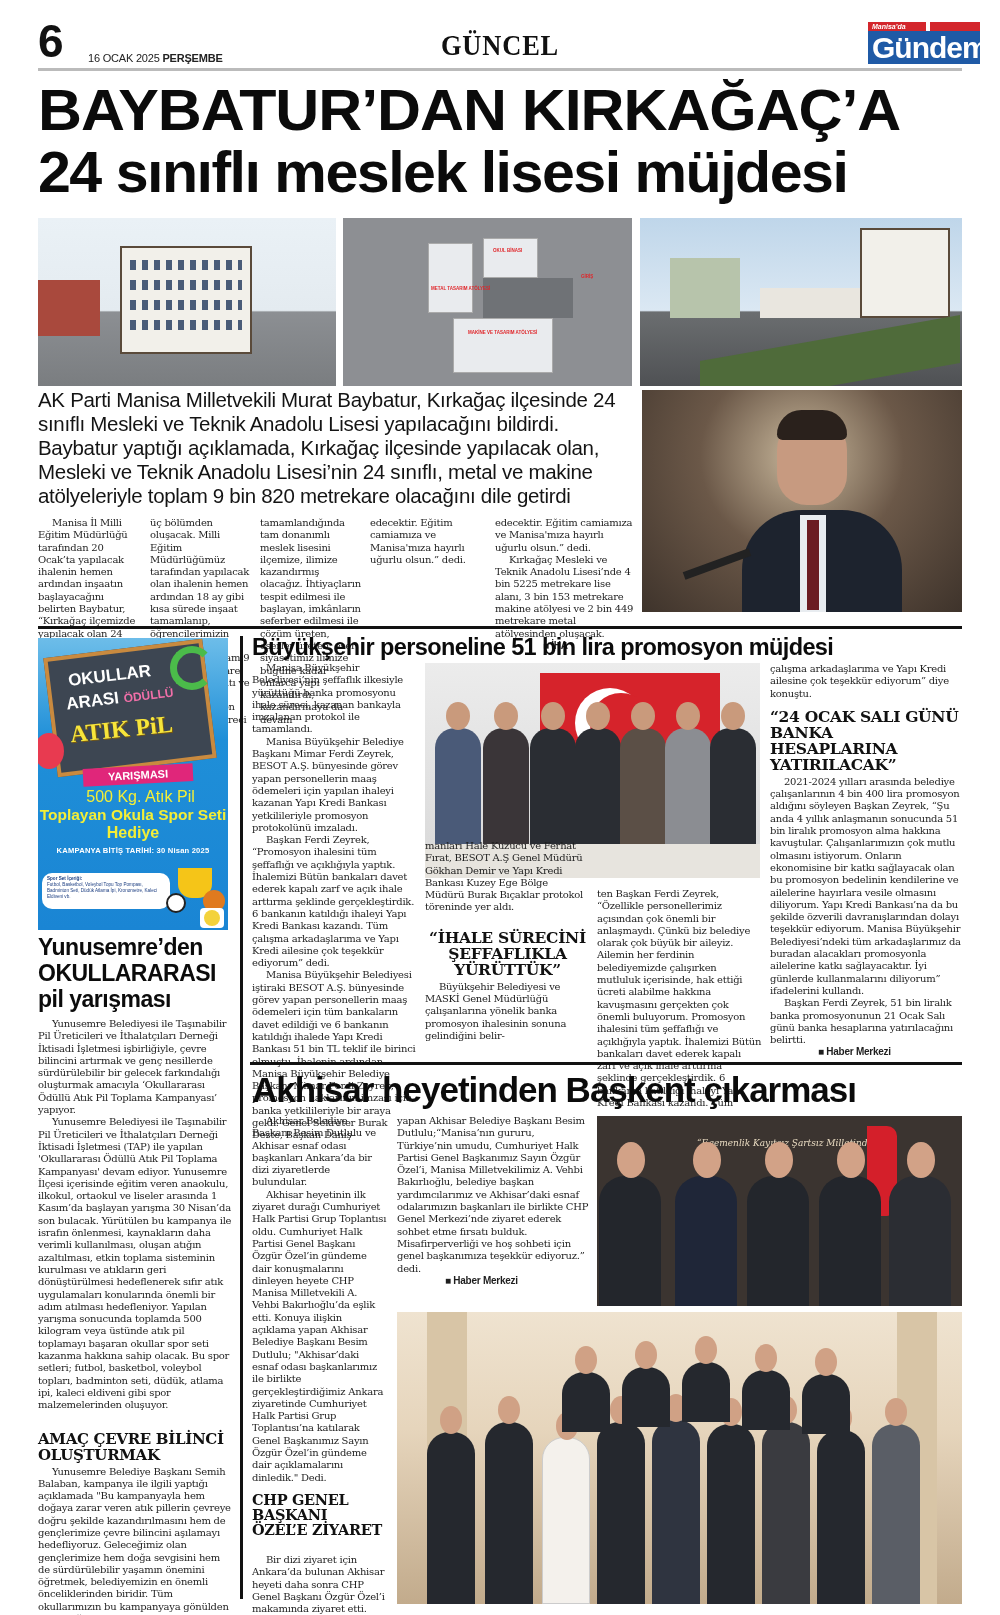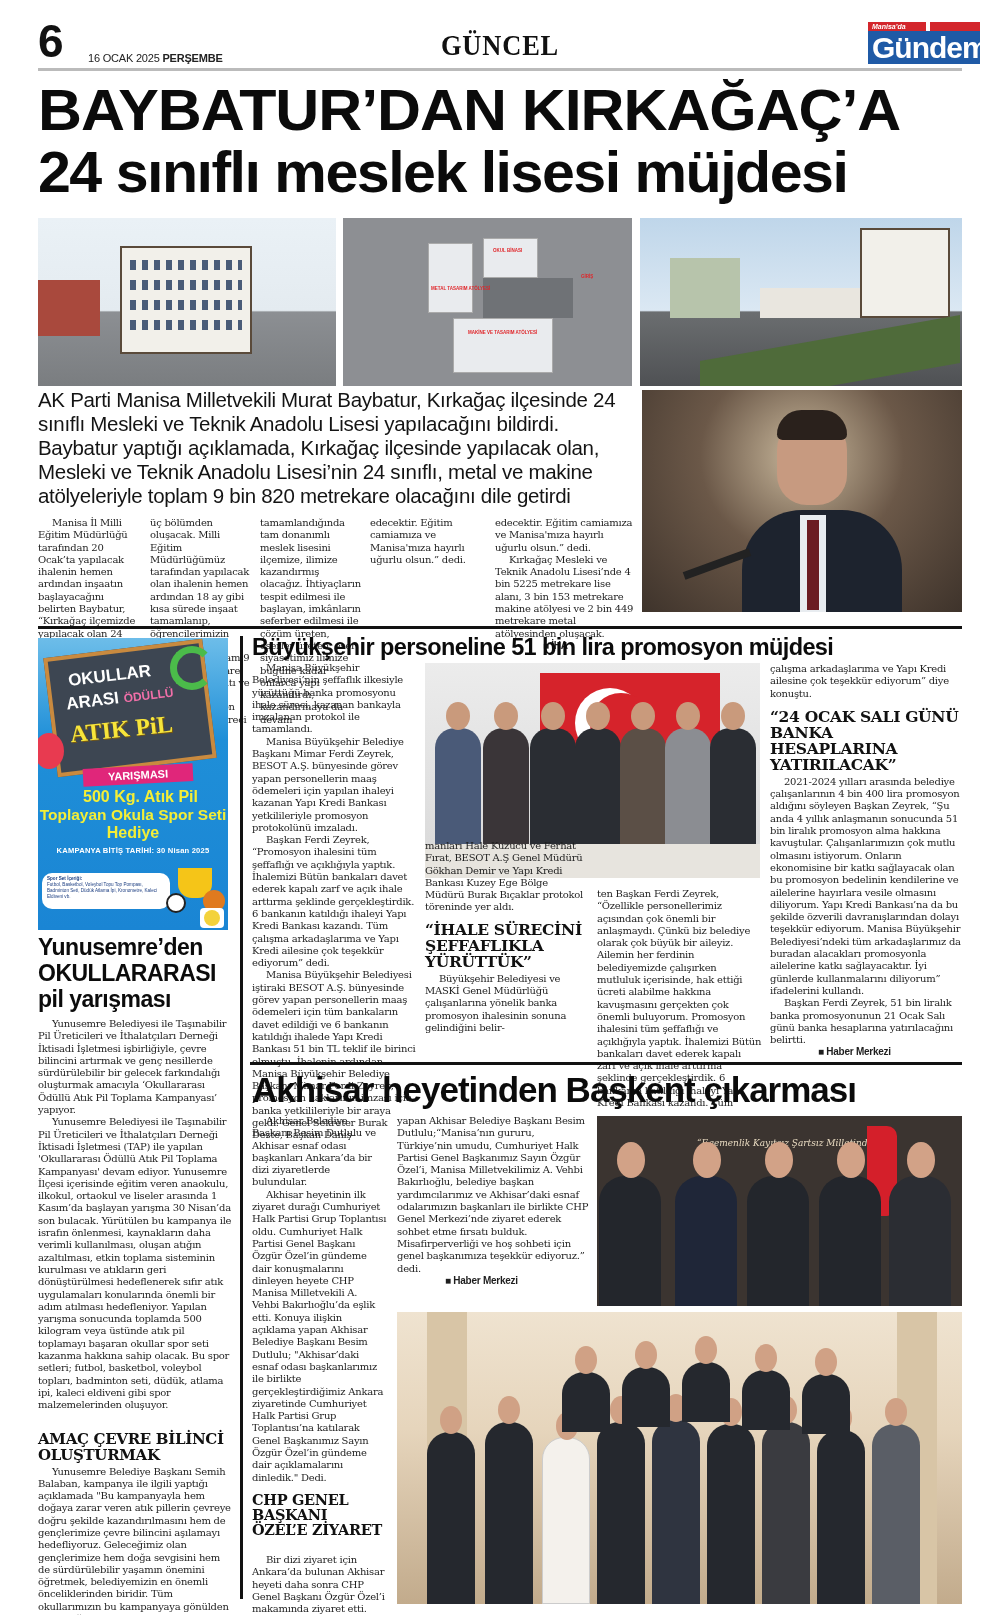"500 Kg. Atık Pil" .ad .y1 { font-weight: 700 -> 400 }
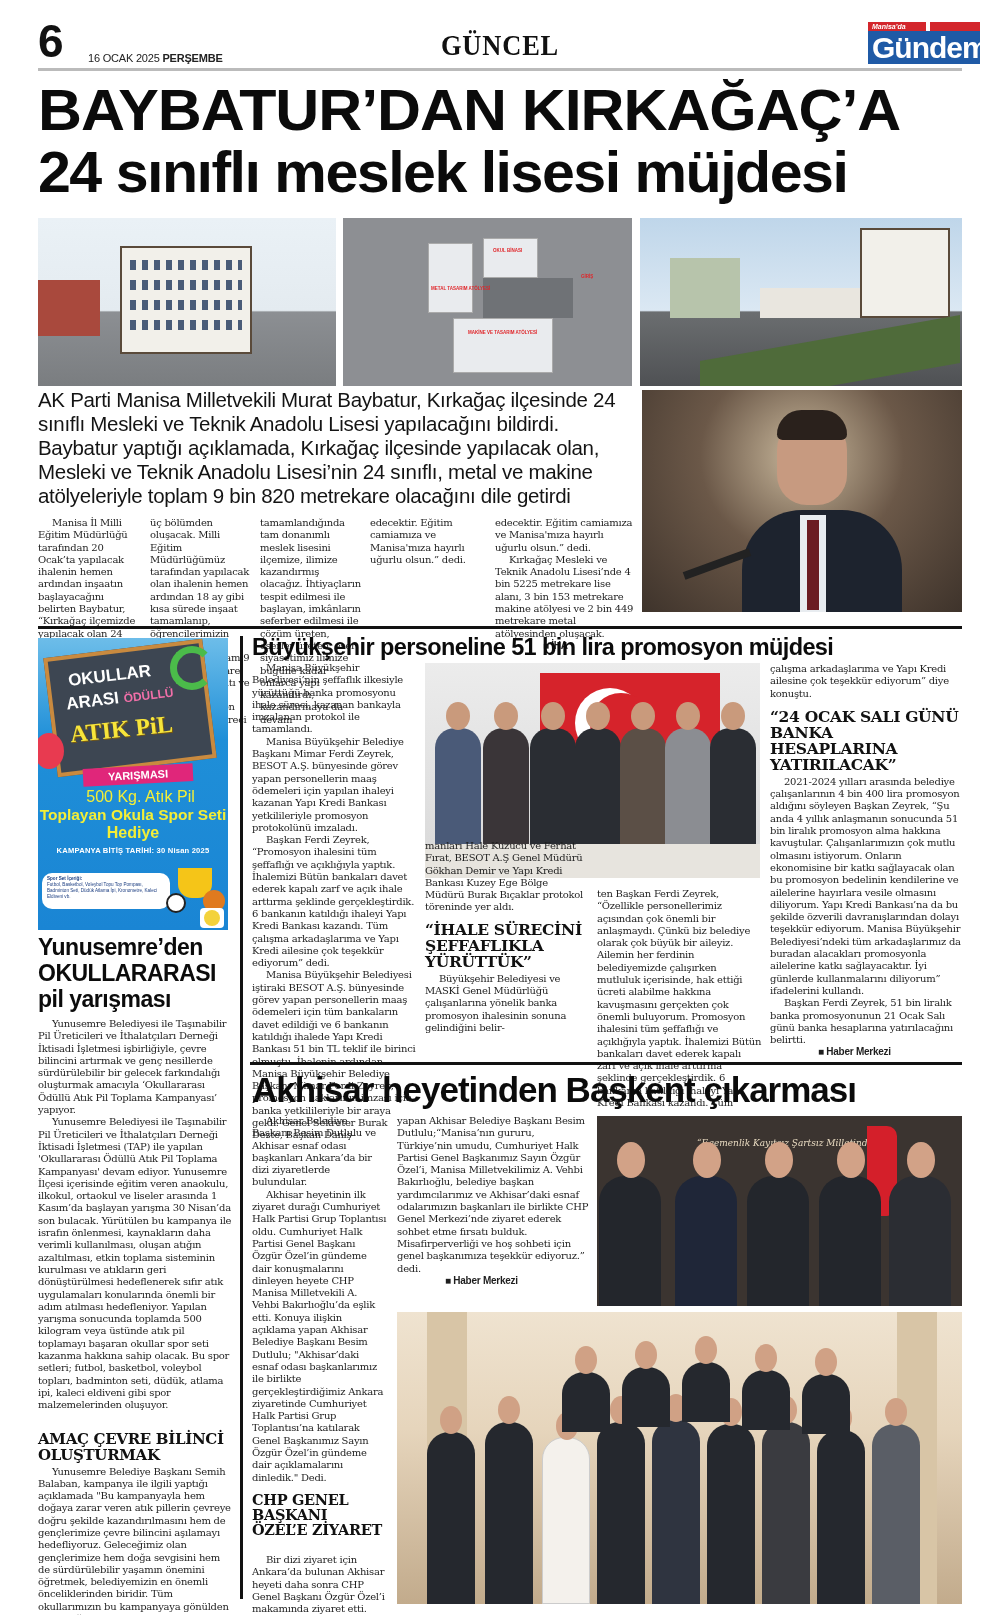"“İHALE SÜRECİNİ ŞEFFAFLIKLA YÜRÜTTÜK”" div.subhead { margin: 8px 0 3px -> 16px 0 3px; text-align: none -> center }
